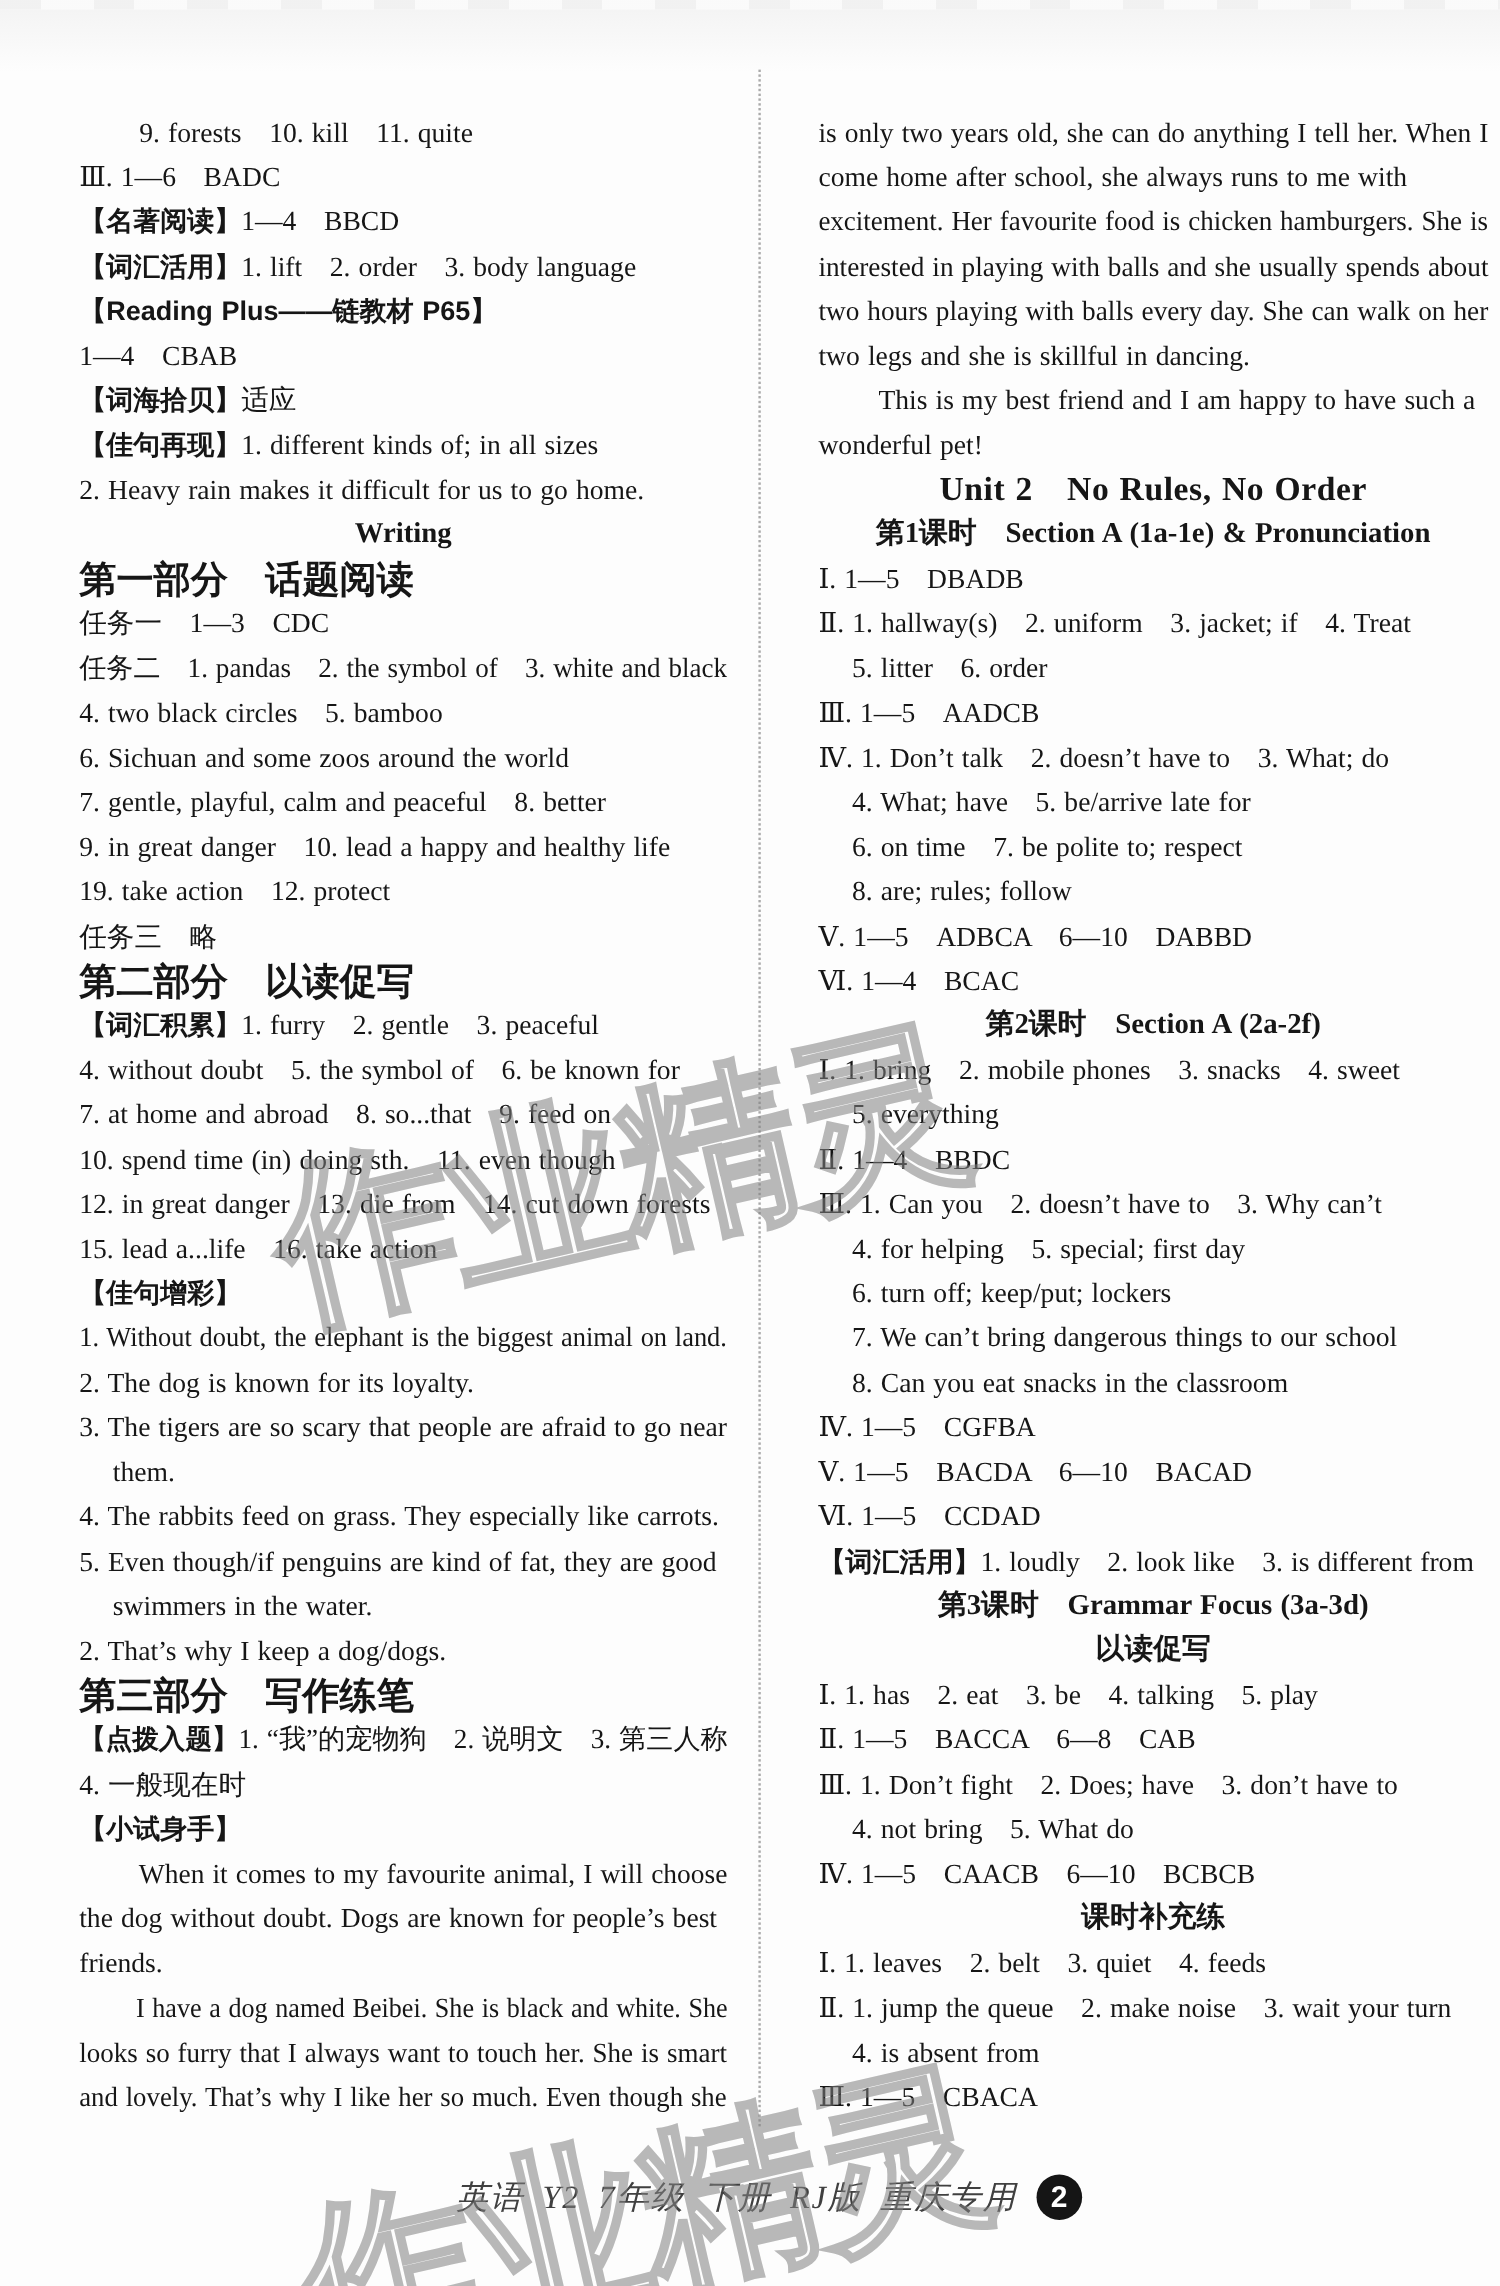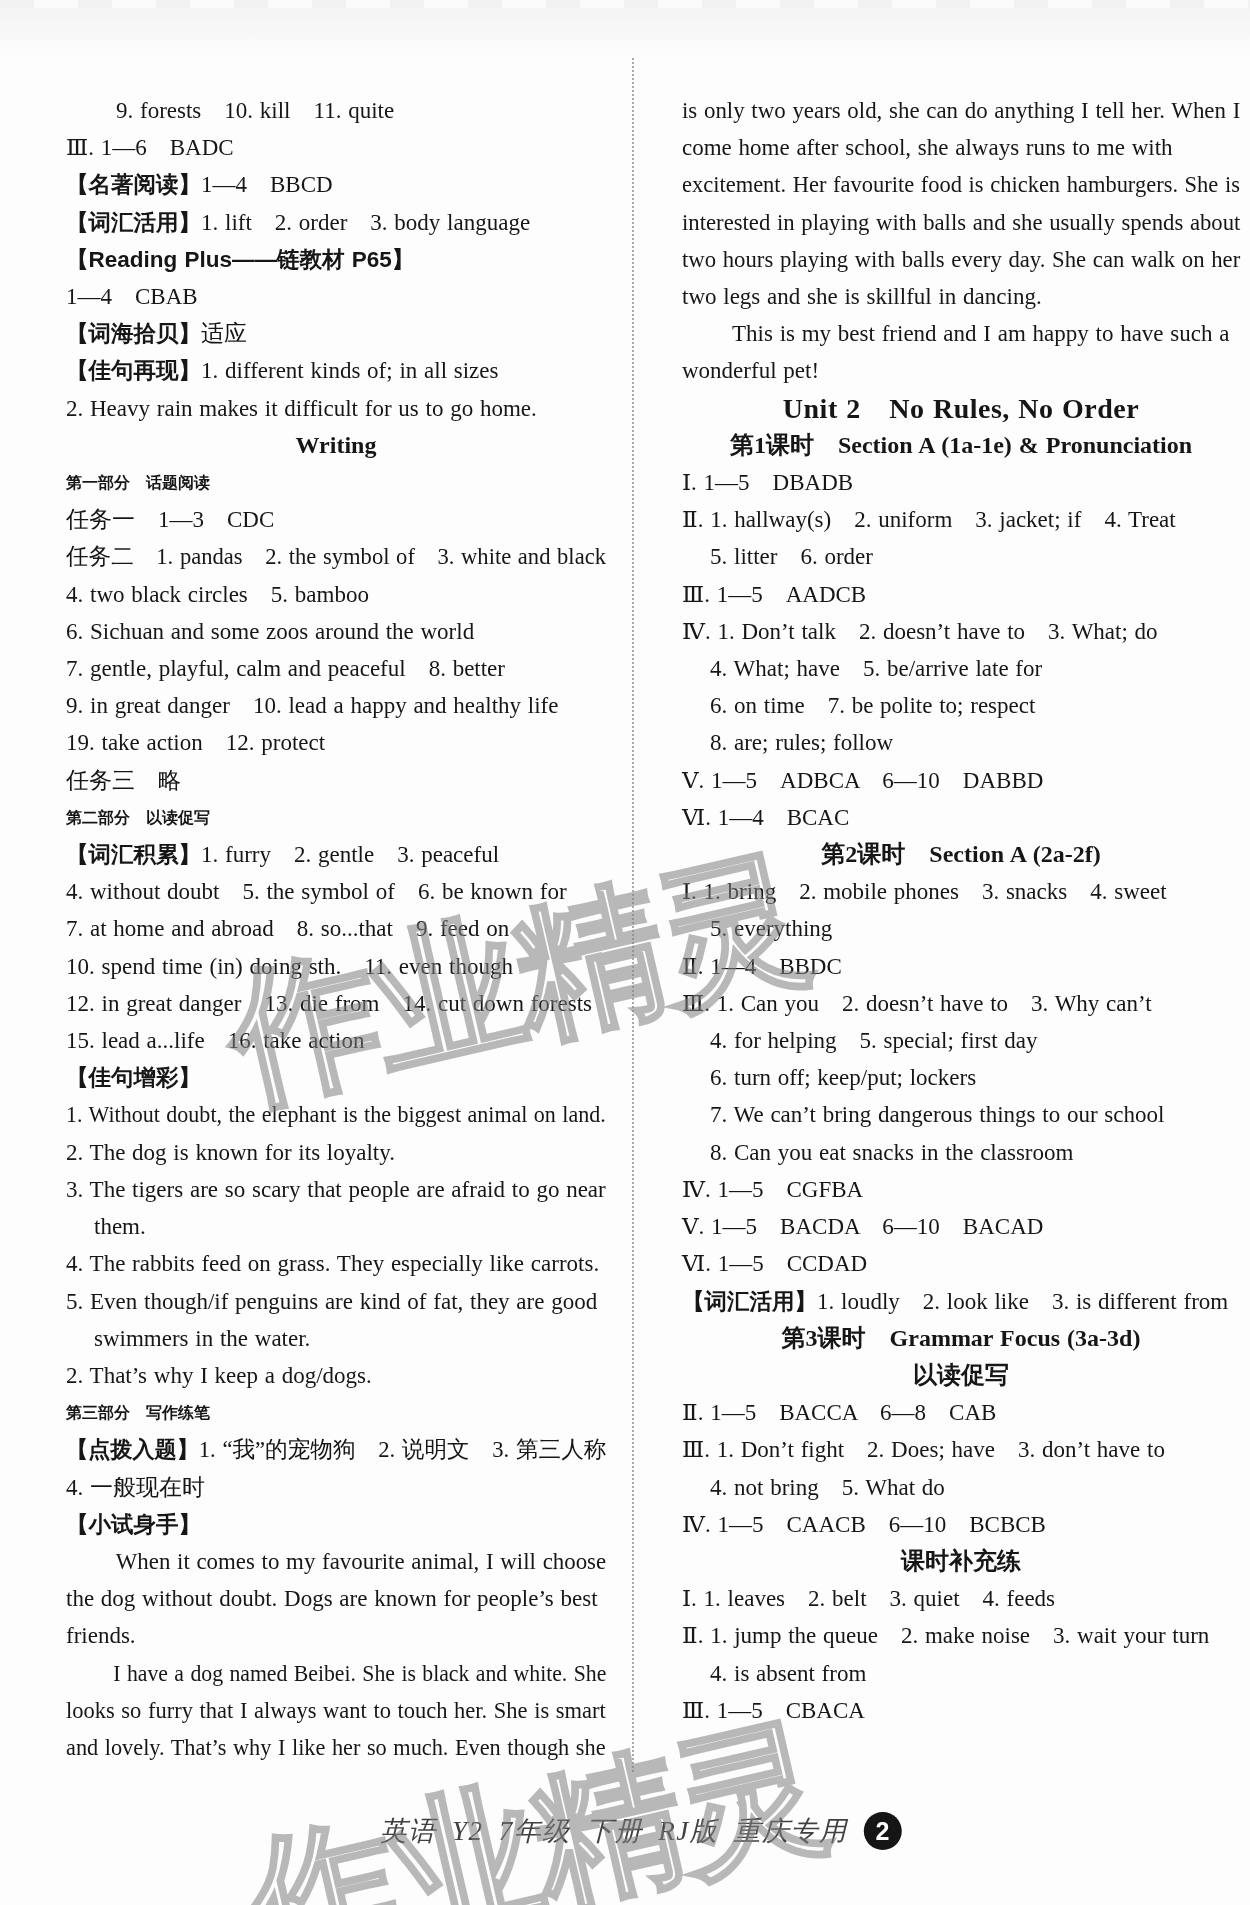"第一部分 话题阅读" .lb { font-size: 16px -> 31px }
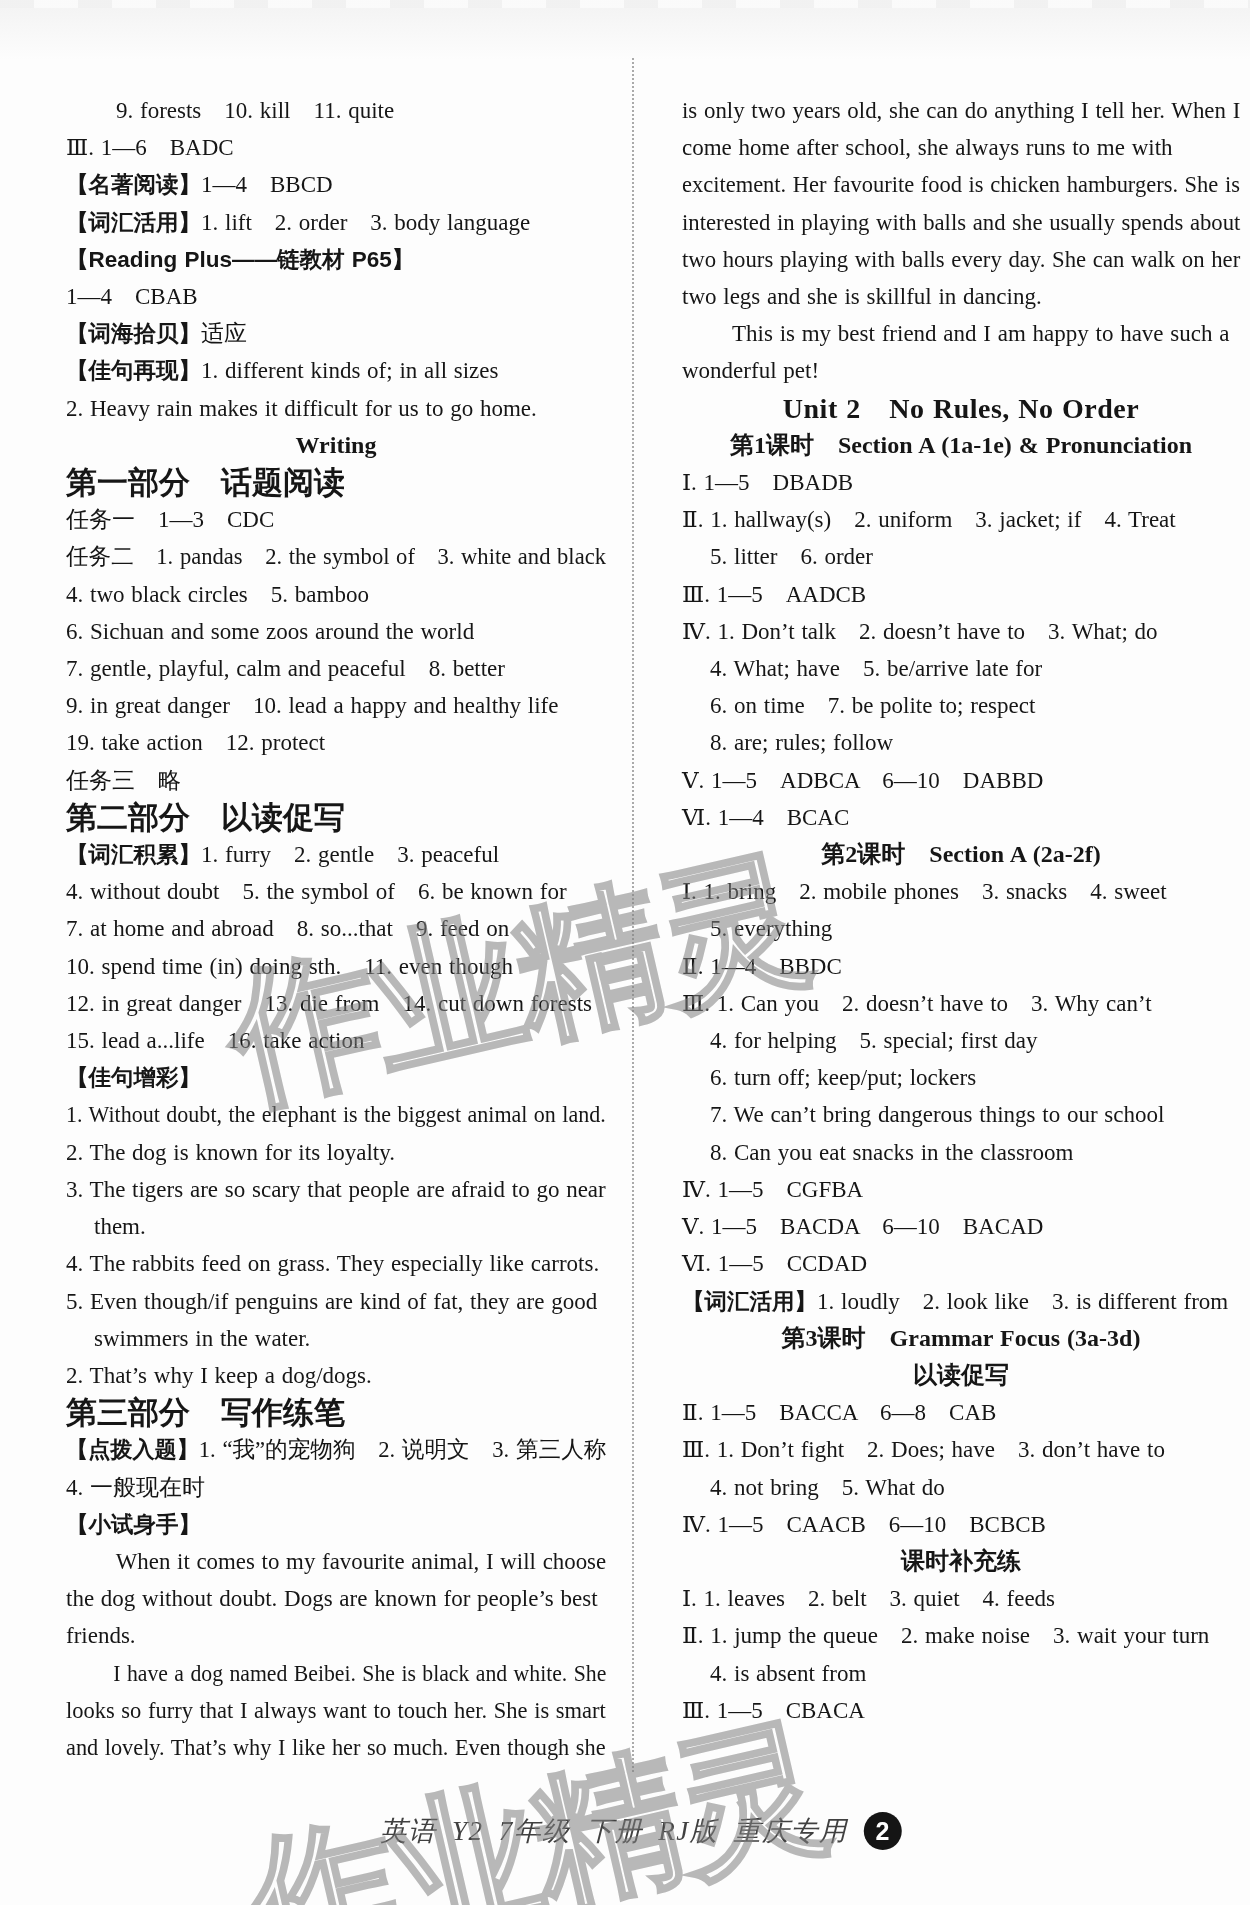"Ⅰ. 1. has 2. eat" div.line { html: none -> <div><span>Ⅰ. 1. has 2. eat 3. be 4. talking 5. play</span></div> }
